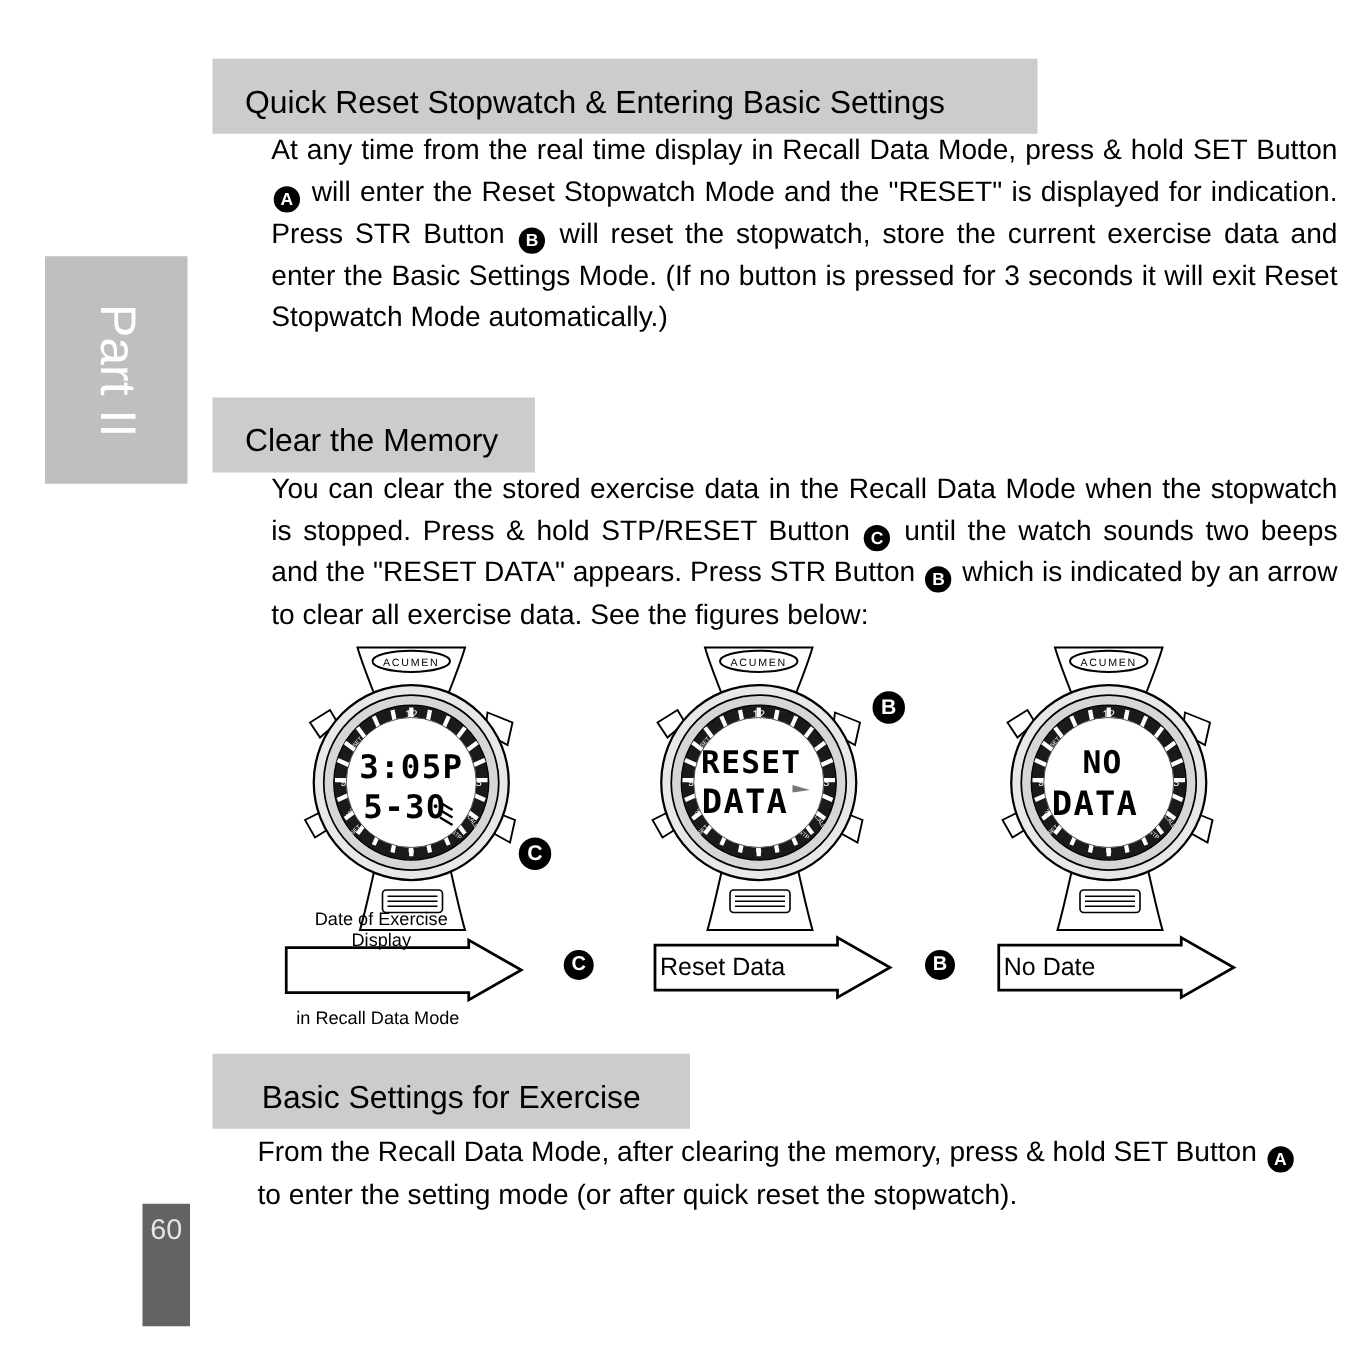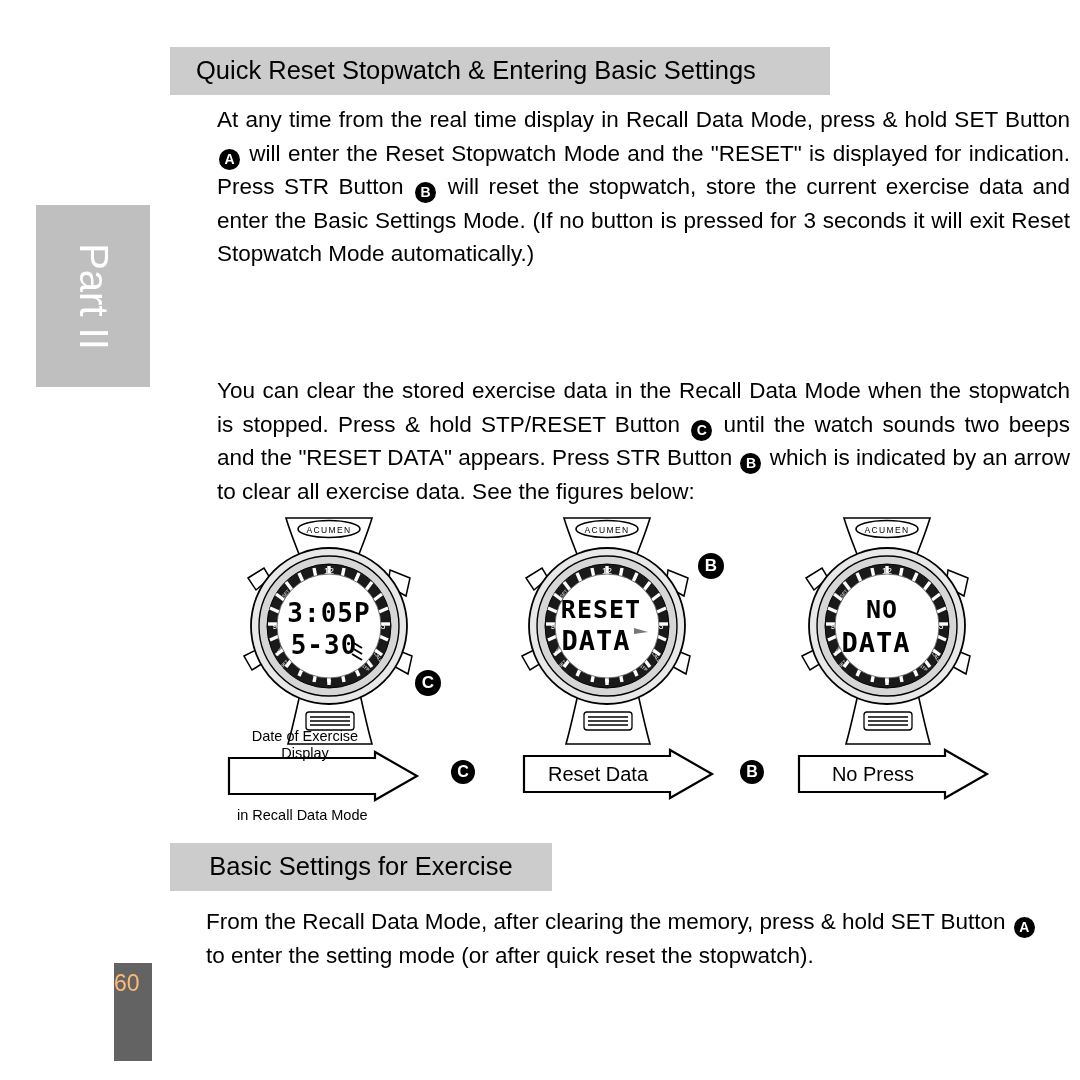"Quick Reset Stopwatch & Entering" .section-header { padding: 9px 26px 10px 26px -> 21px 26px 10px 26px }
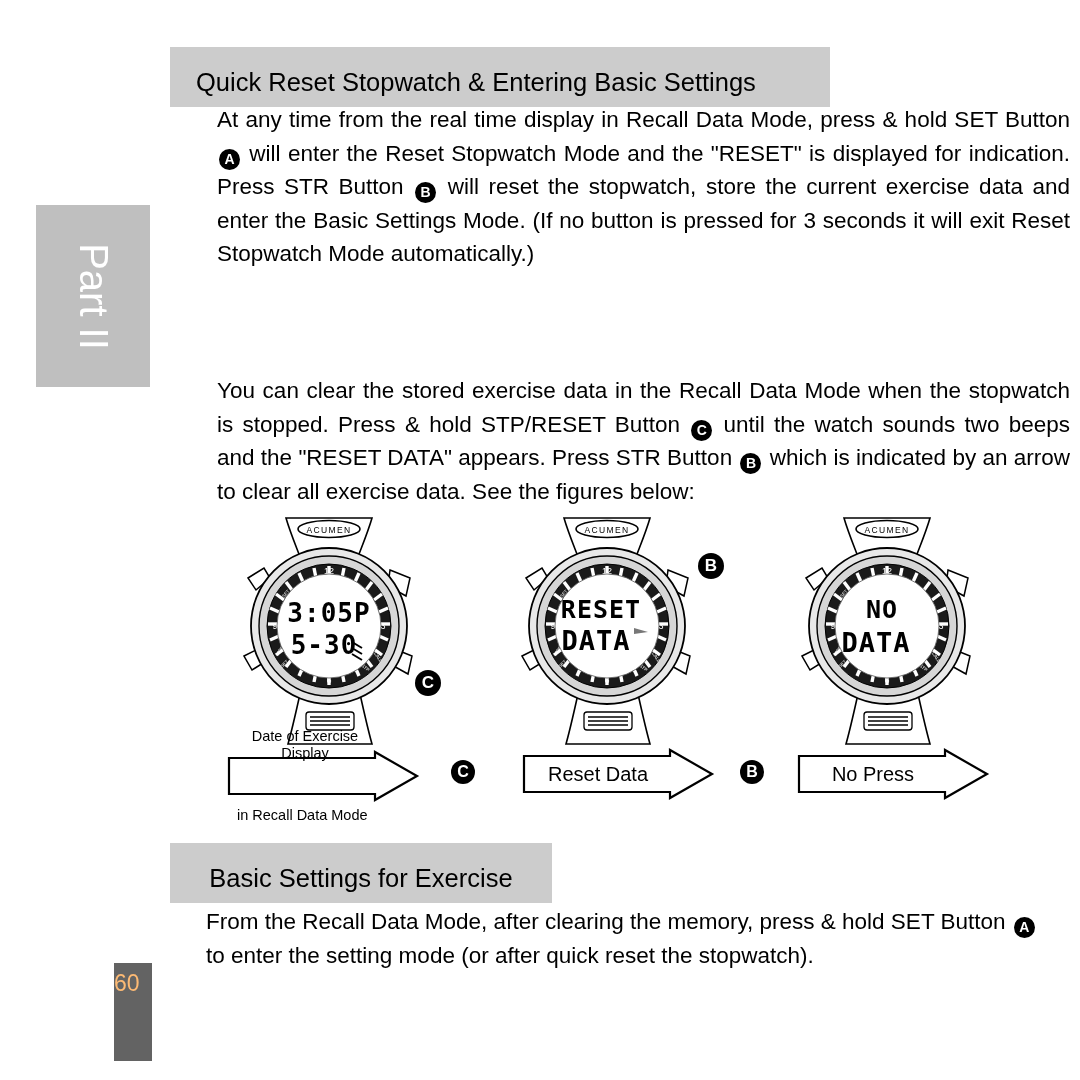"Clear the Memory" div.section-header { html: none -> <div>Clear the Memory</div> }
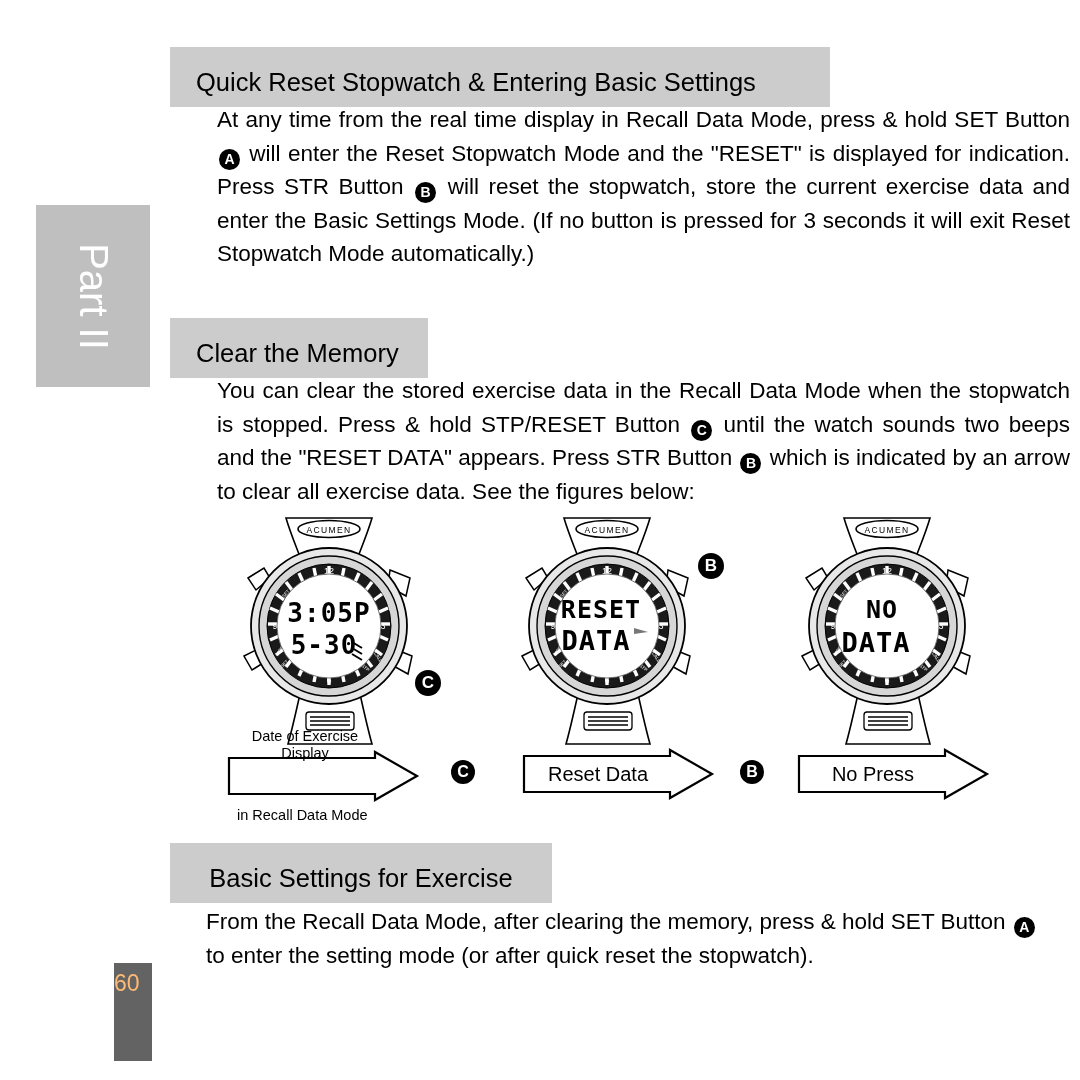"Reset Data" .arrow-text { align-items: center -> flex-start }
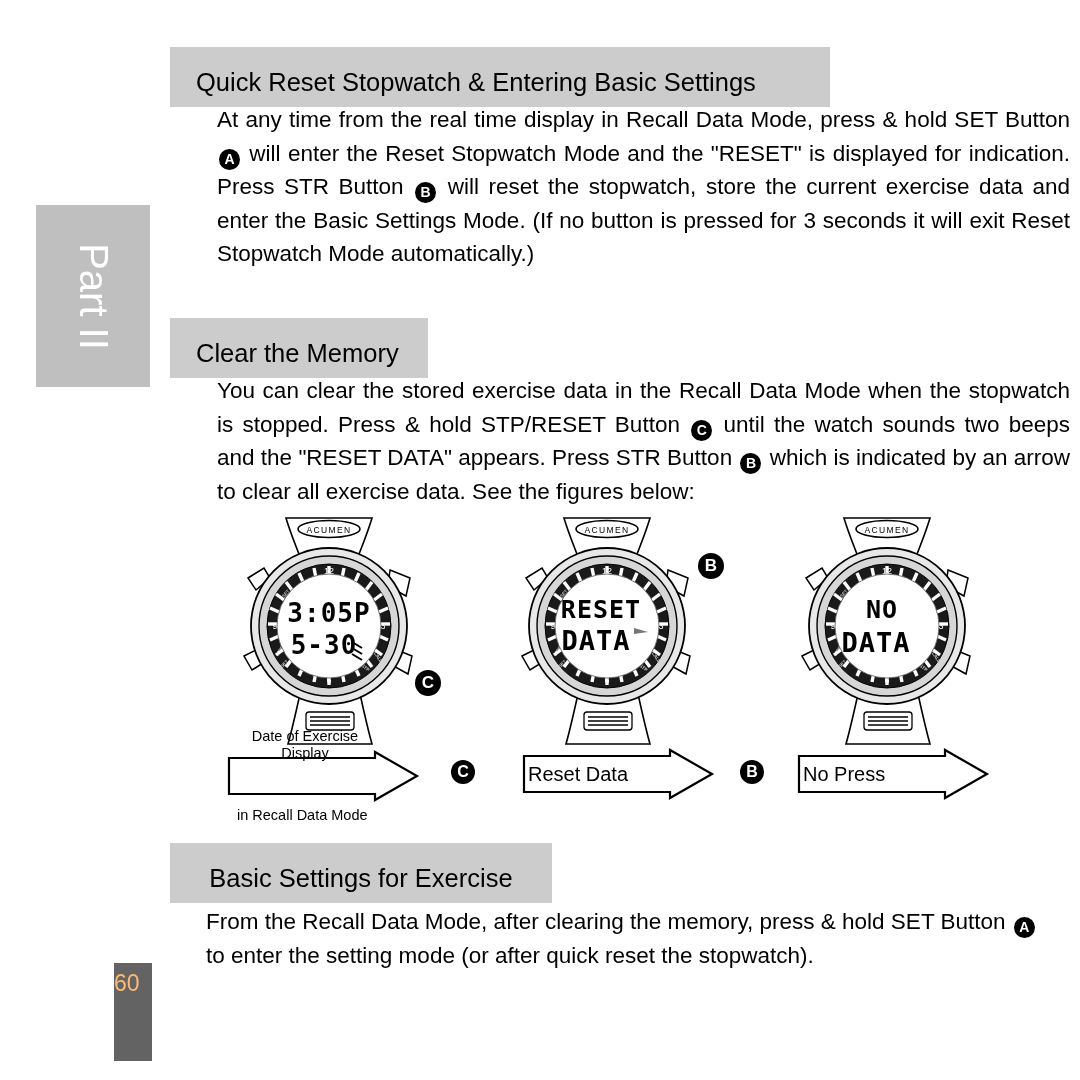"No Press" span { text: Press -> Date }
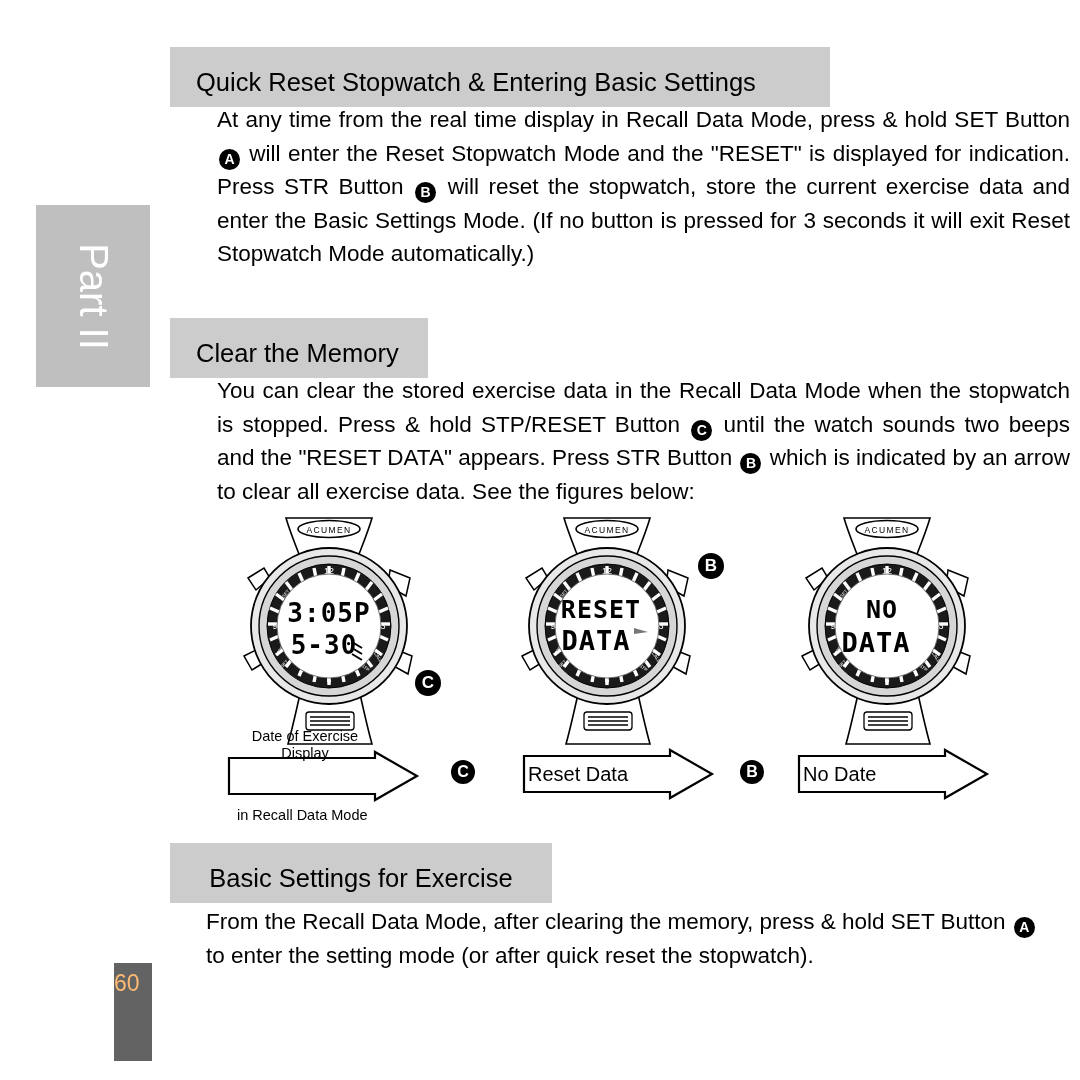"60" #page-number-box { color: #fdba74 -> #e5e5e5; text-align: none -> center }
